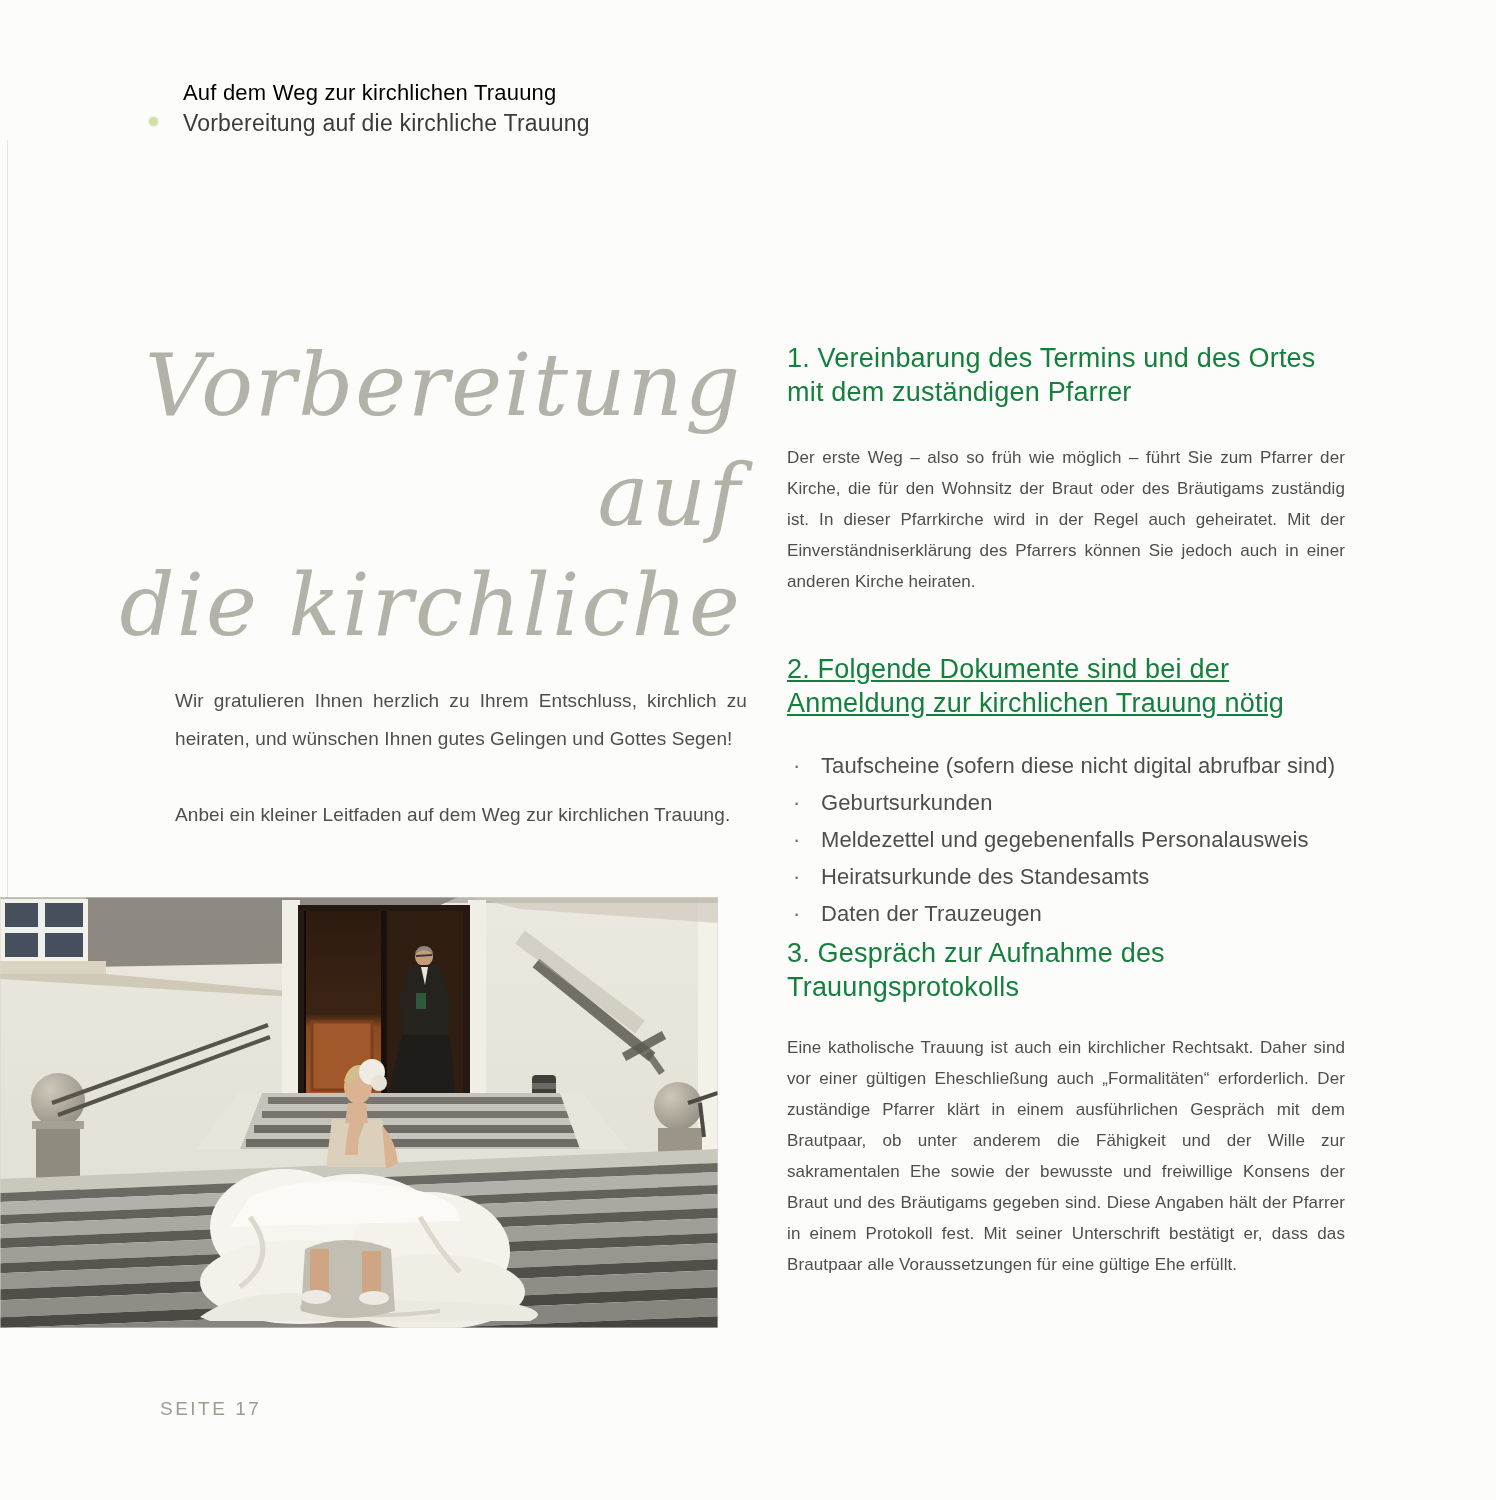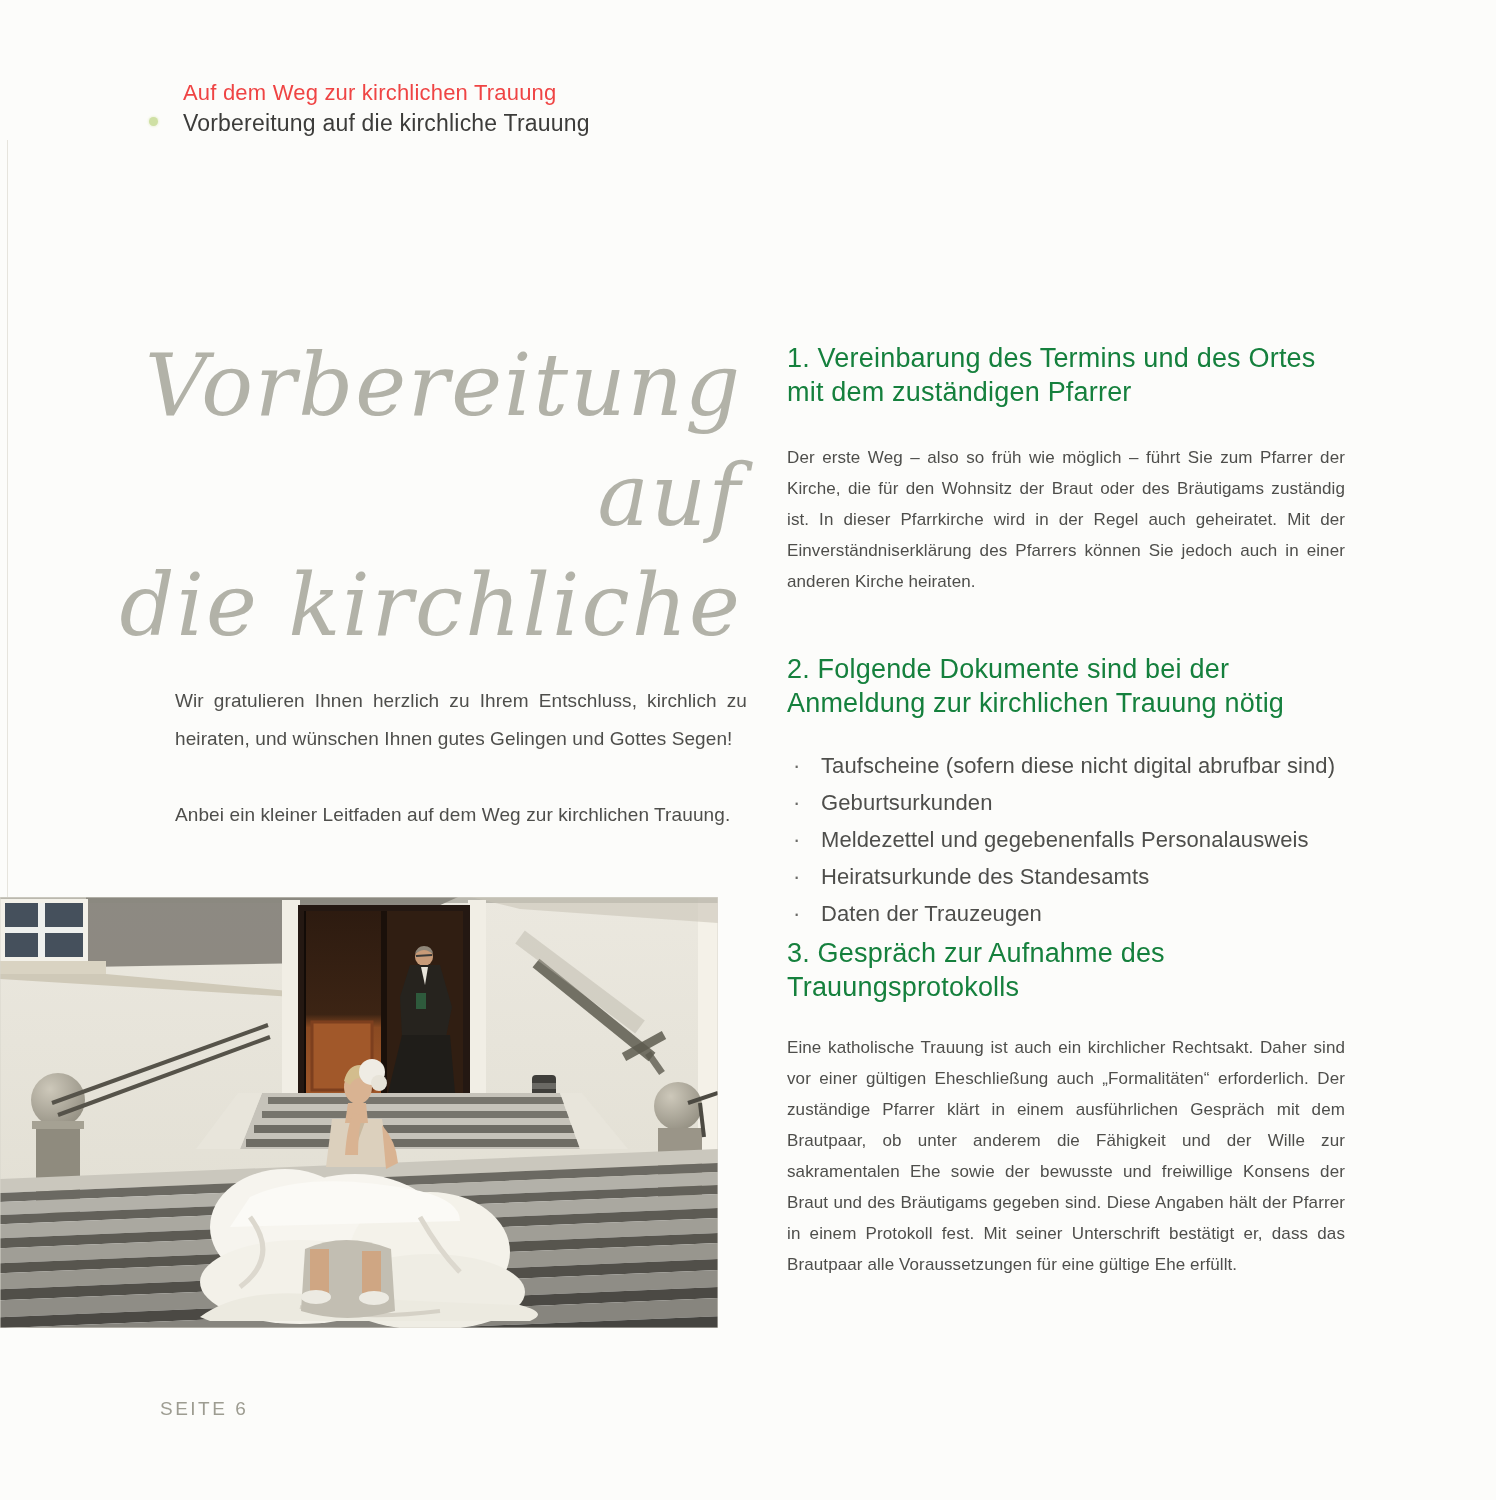"Auf dem Weg zur kirchlichen" .crumb-top { color: #ef4444 -> #000000 }
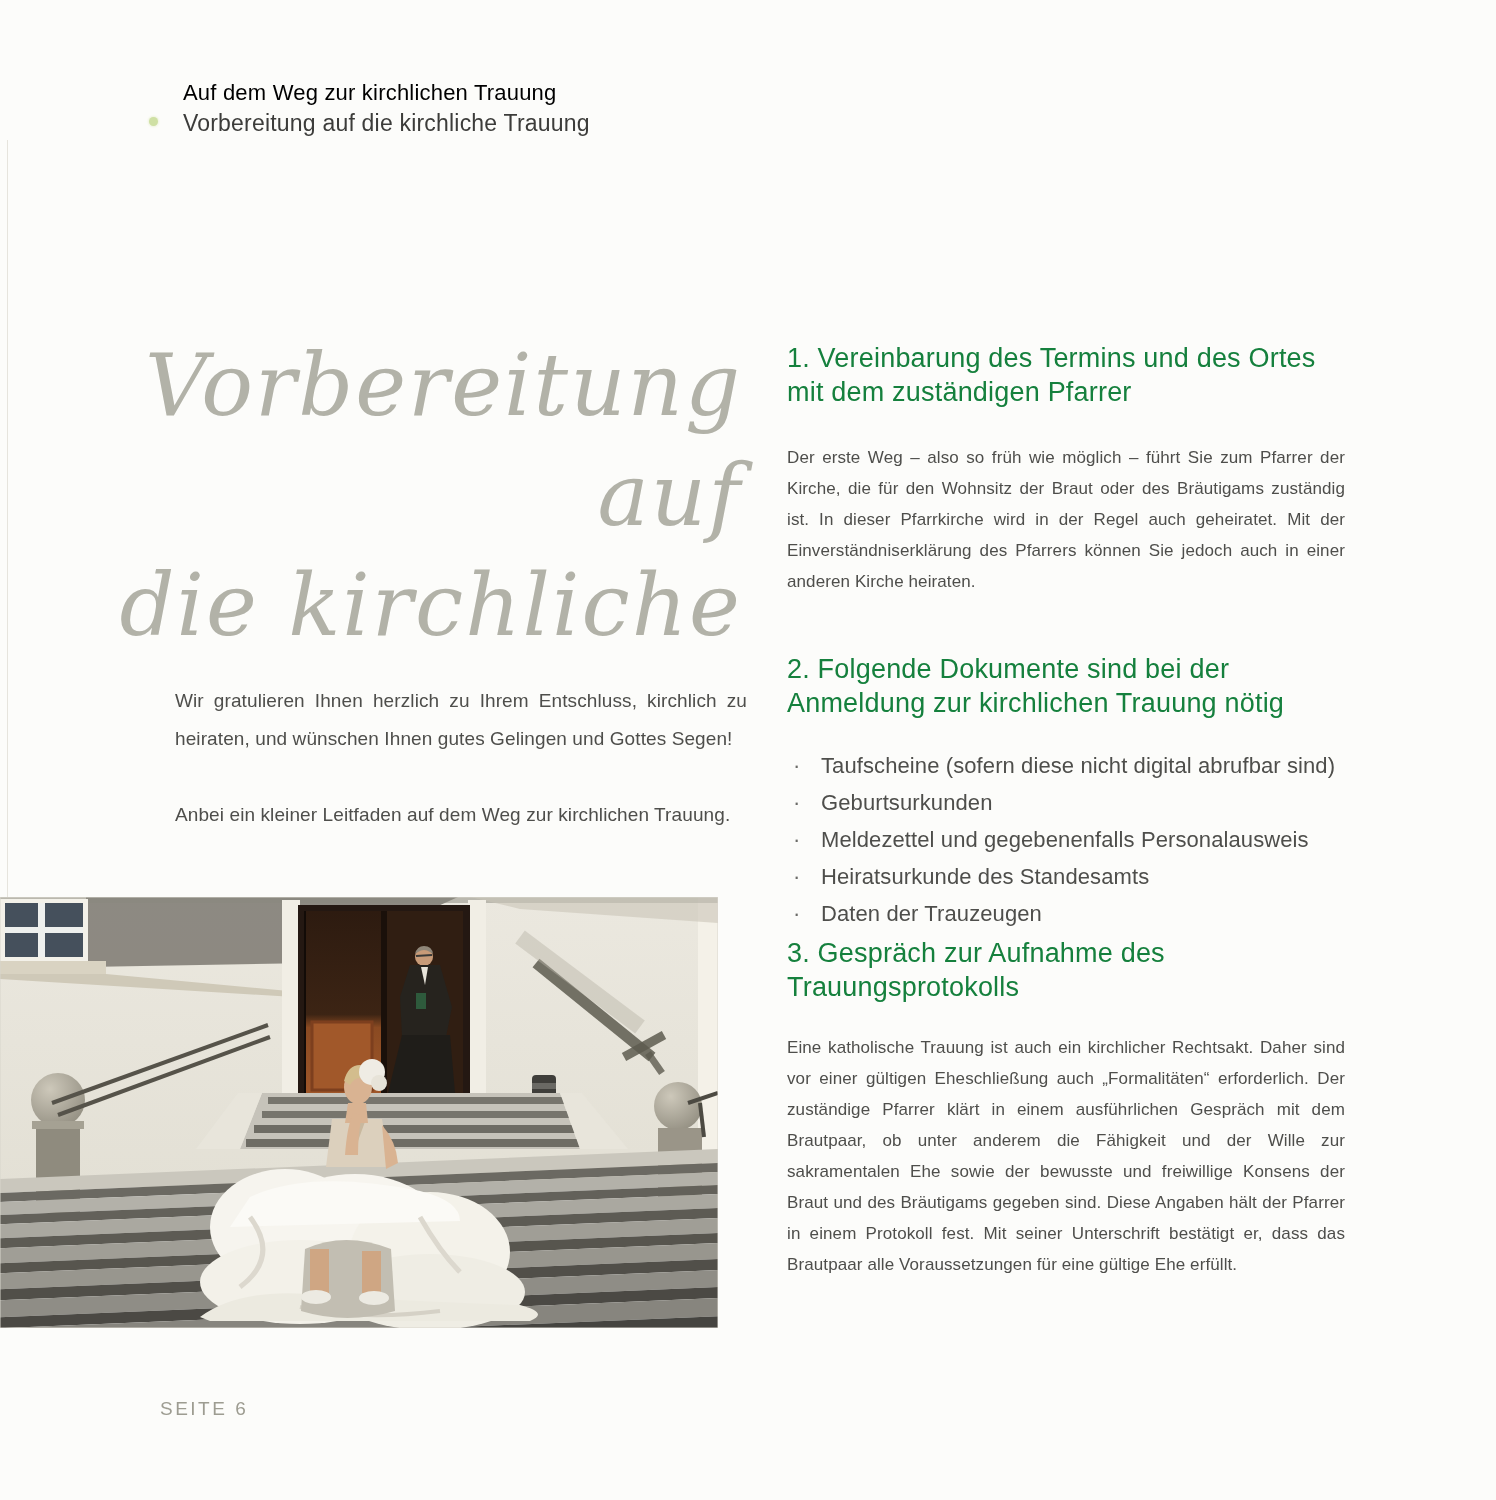"2. Folgende Dokumente sind bei" .h2 { text-decoration: none -> underline }
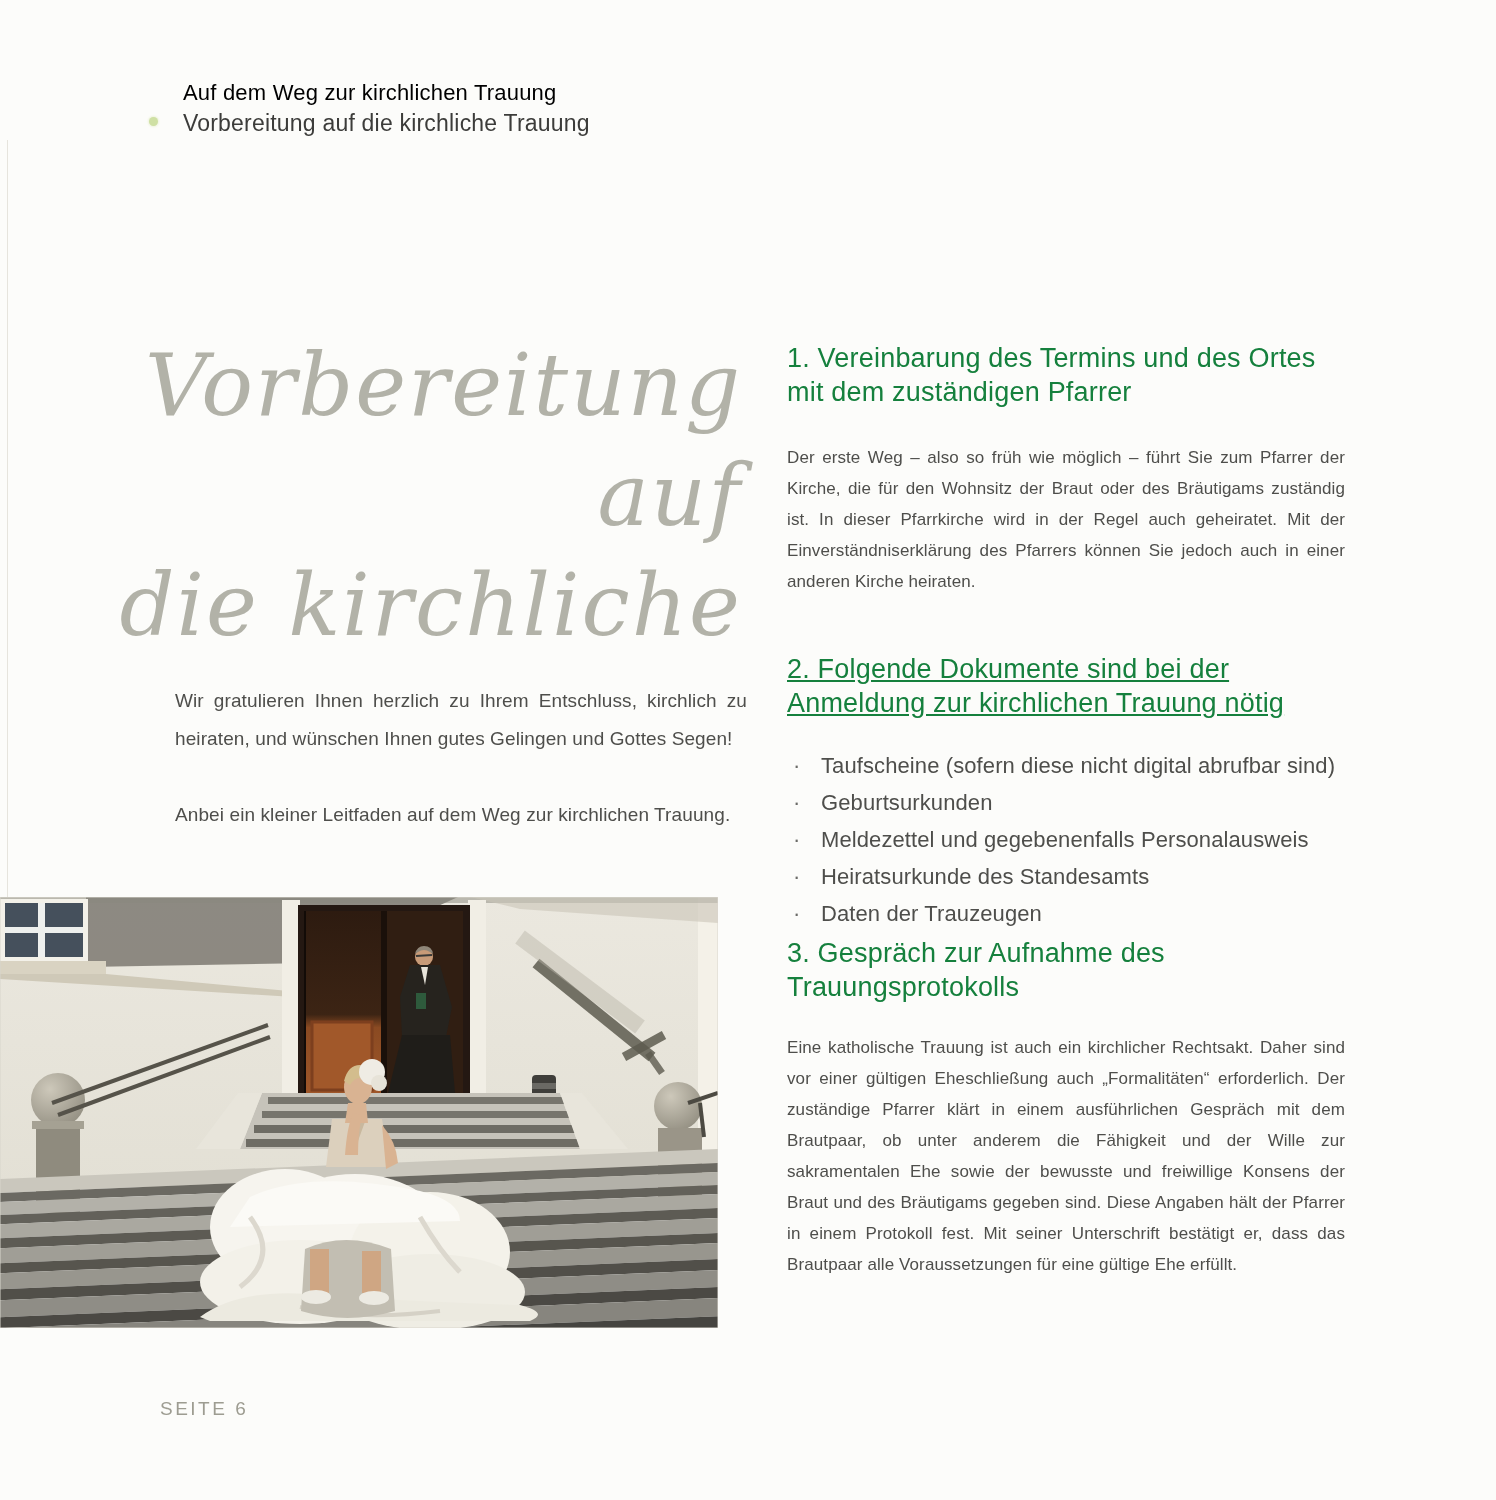"SEITE 6" div.abs { text: 6 -> 17 }
